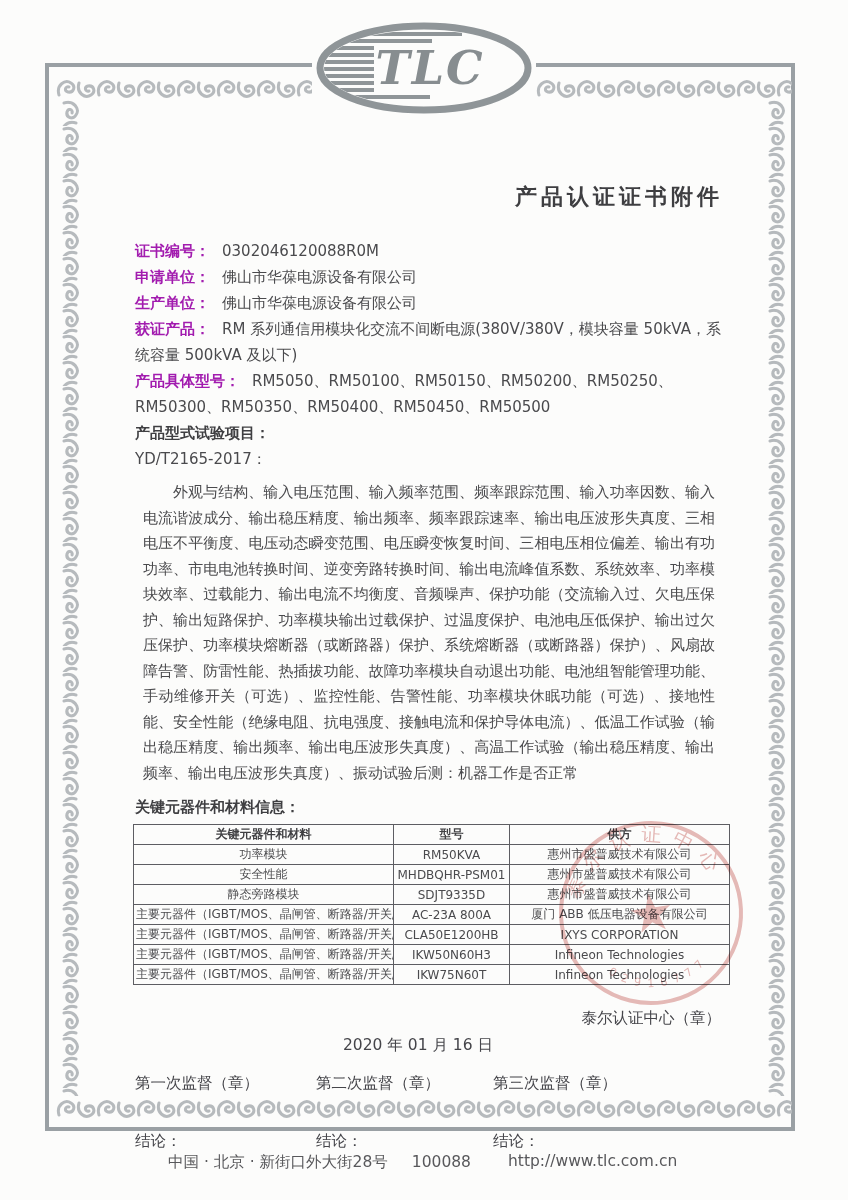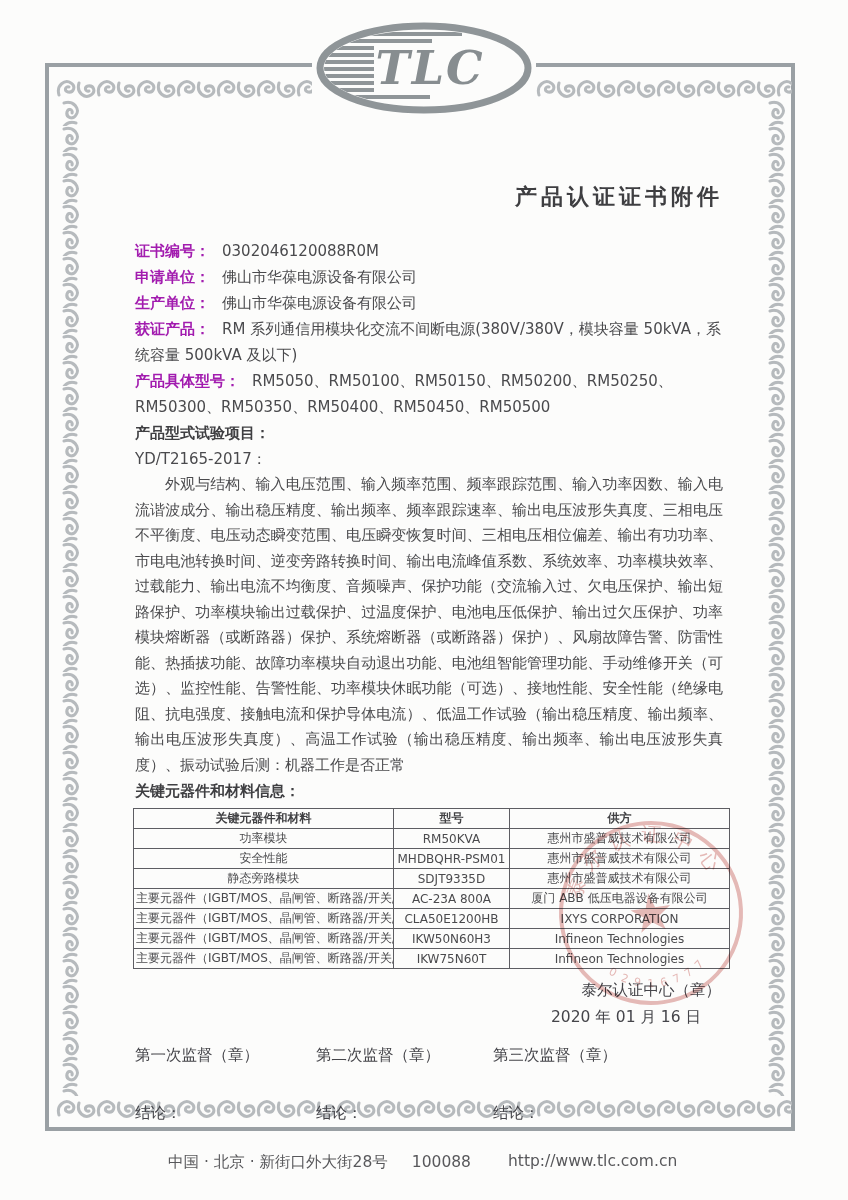"外观与结构、输入电压范围、输入频率范围、频率跟踪范围、输入功率因数、输入电流谐波" .para { margin: 0 -> 8px }
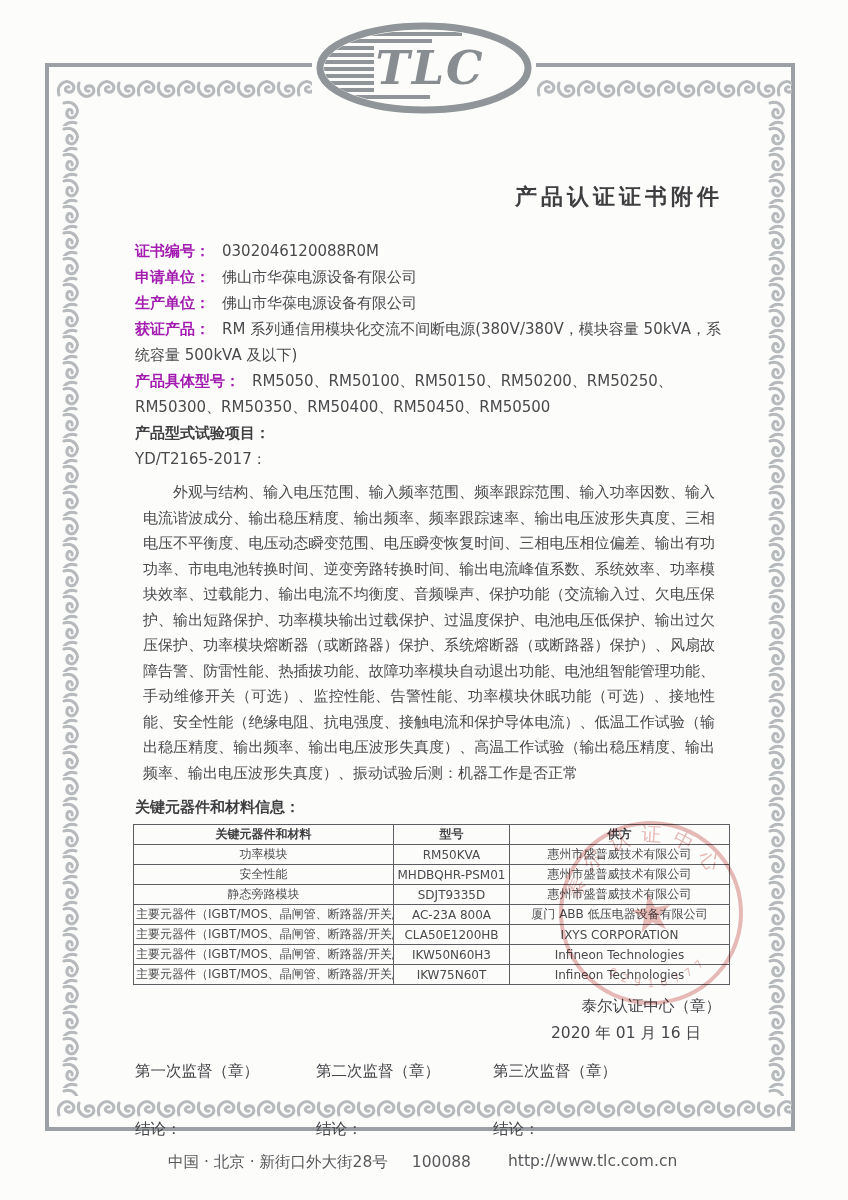"关键元器件和材料" table.comp { margin: 3px 0 8px -2px -> 3px 0 20px -2px }
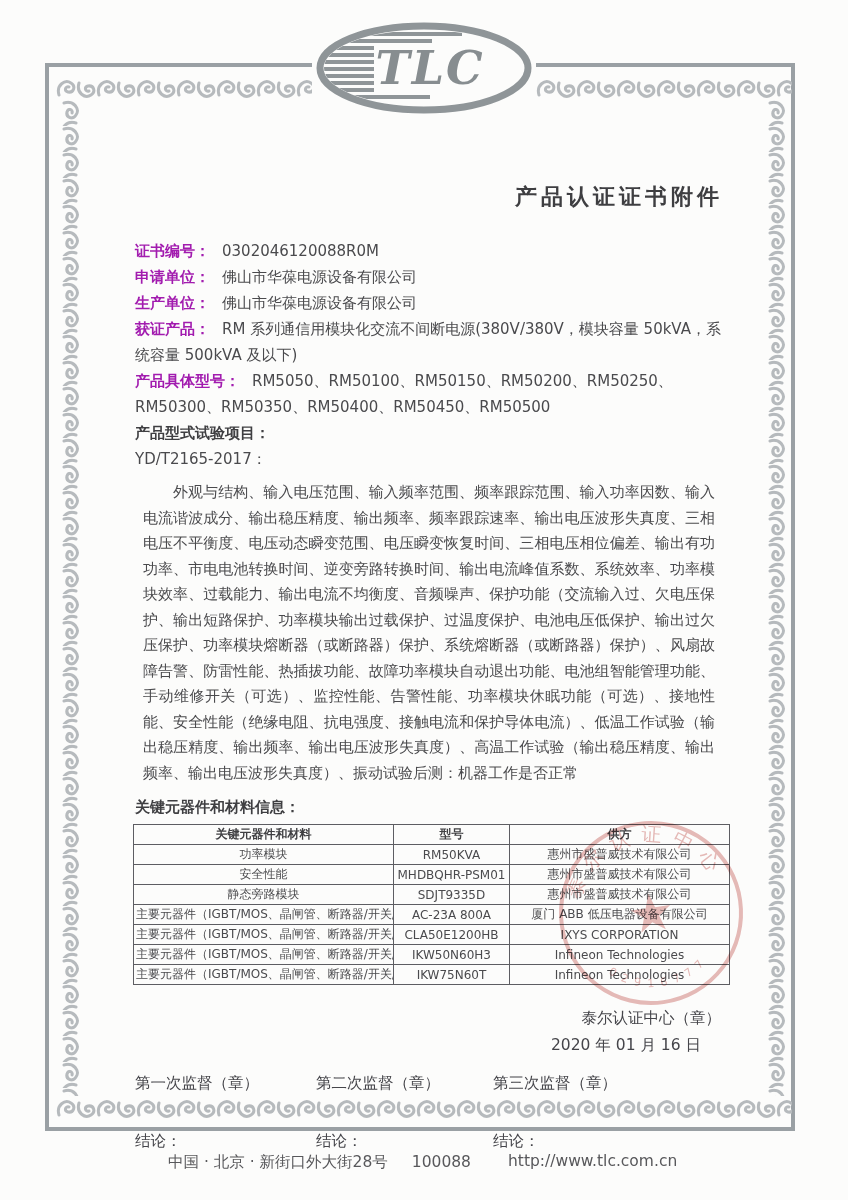"2020 年 01 月 16" .signoff .date { text-align: none -> center }
